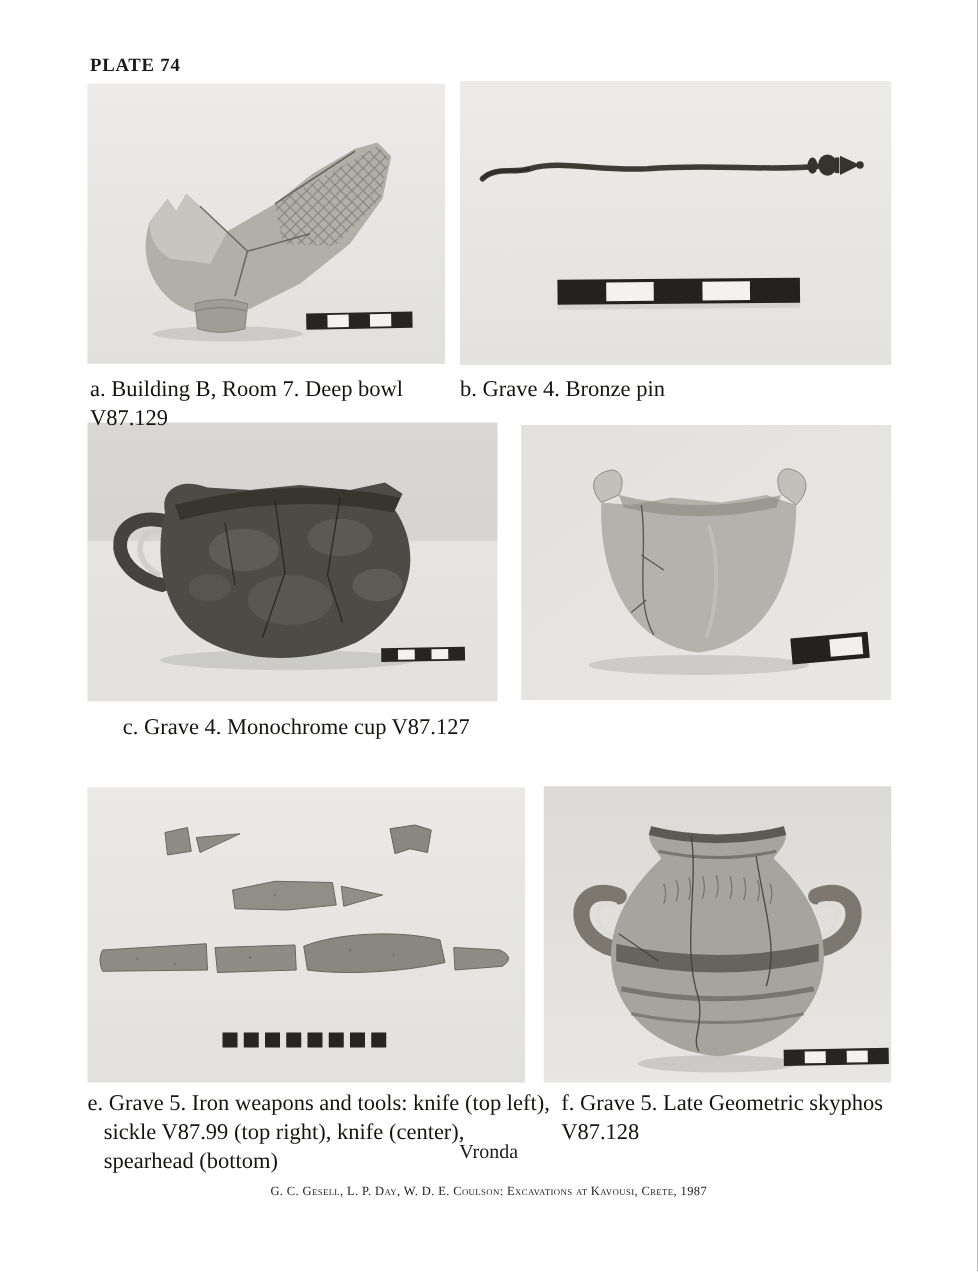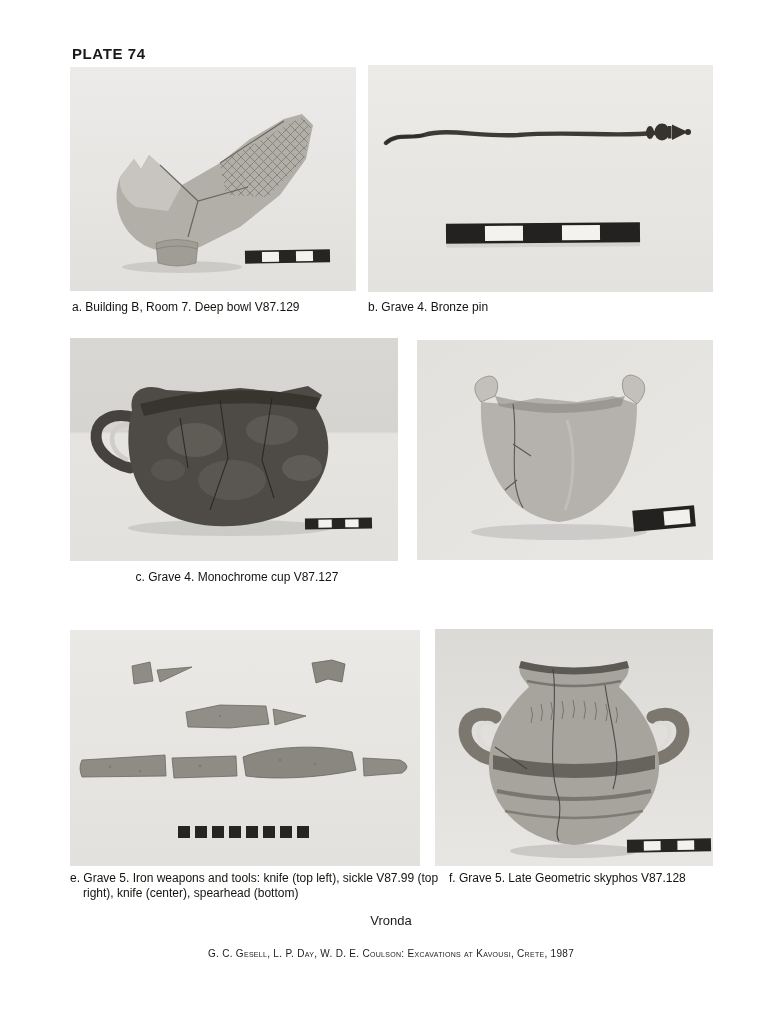"PLATE 74" .page { font-family: Liberation Sans, sans-serif -> Liberation Serif, serif }
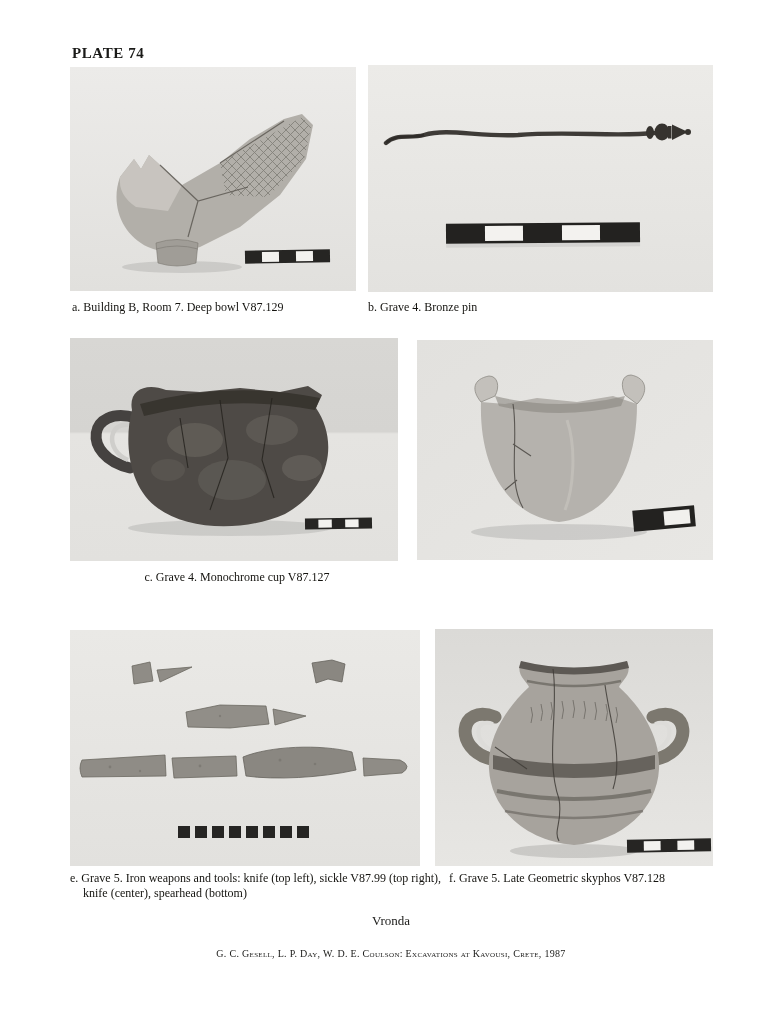"a. Building B, Room 7." .caption { font-size: 12px -> 18px }
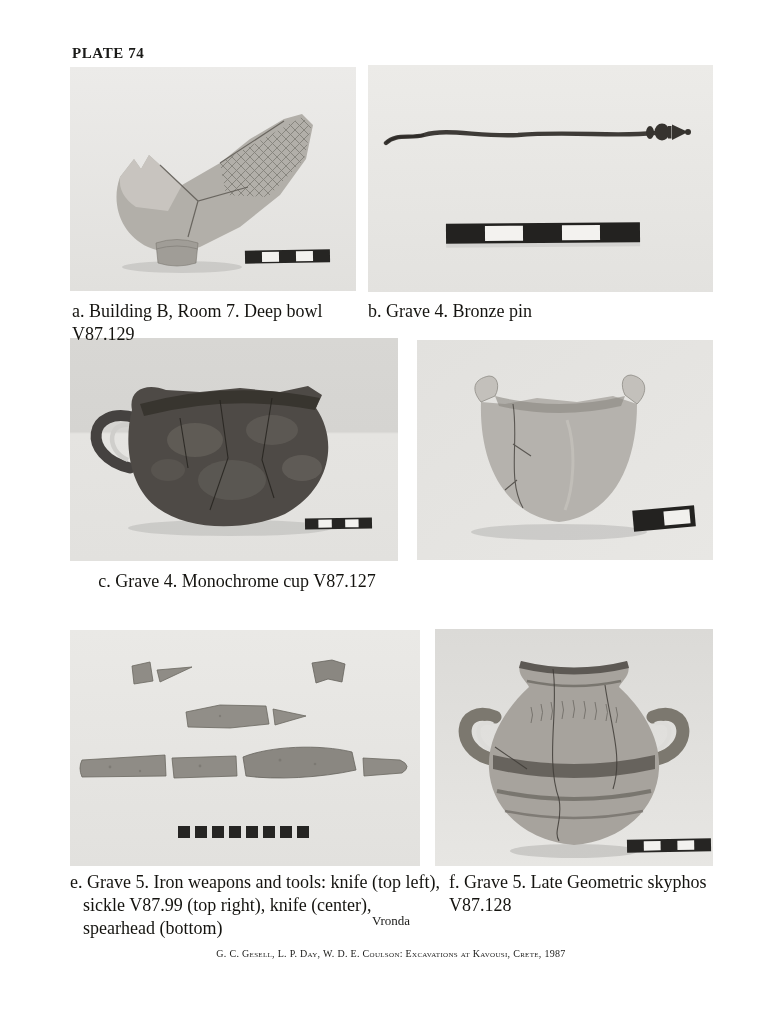"Vronda" .site-caption { font-size: 13px -> 16px }
